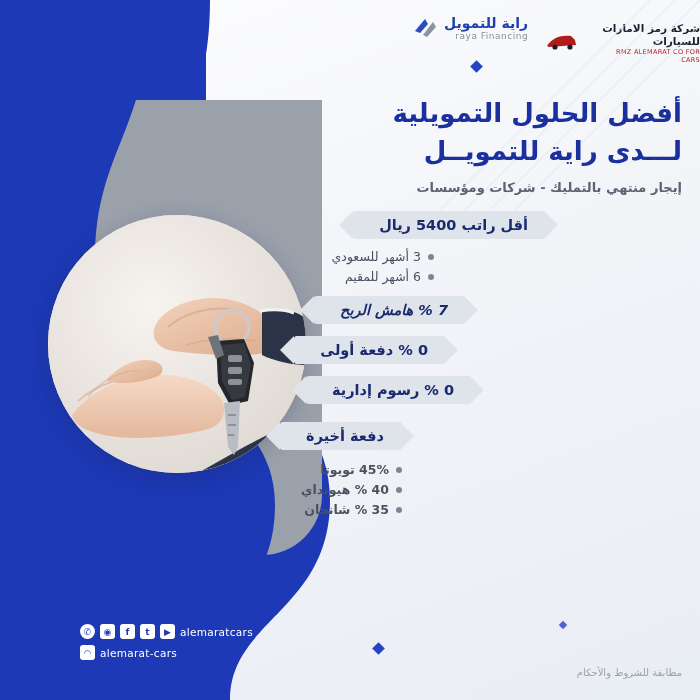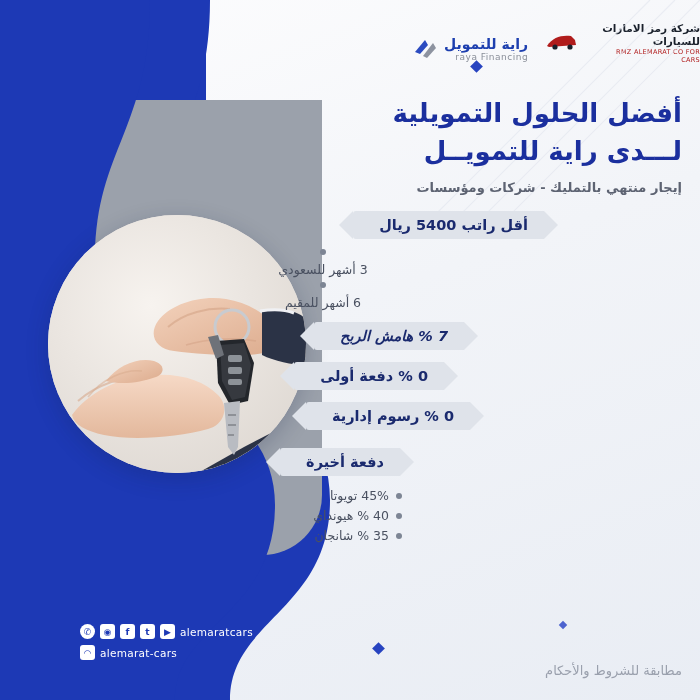"راية للتمويل" .logo-raya { top: 36px -> 15px }
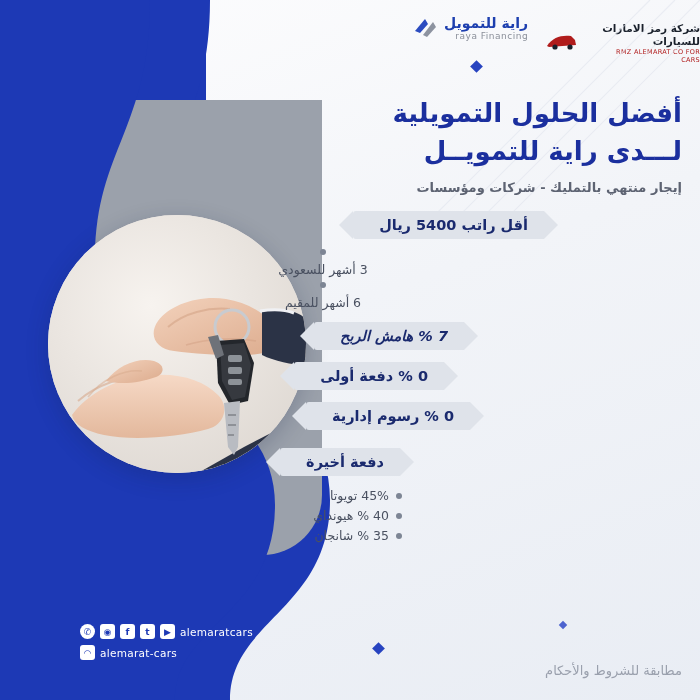"3 أشهر للسعودي" .bullet { flex-direction: column -> none }
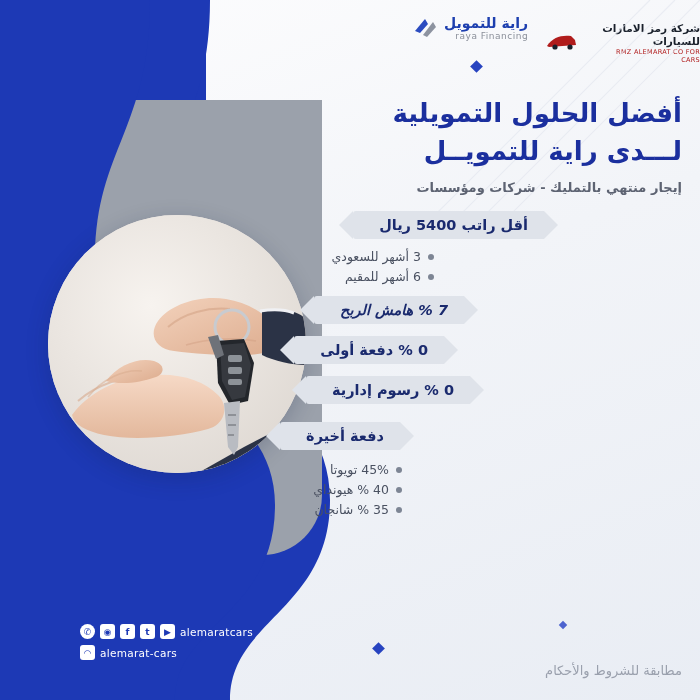"45% تويوتا" div.brands { font-weight: none -> bold }
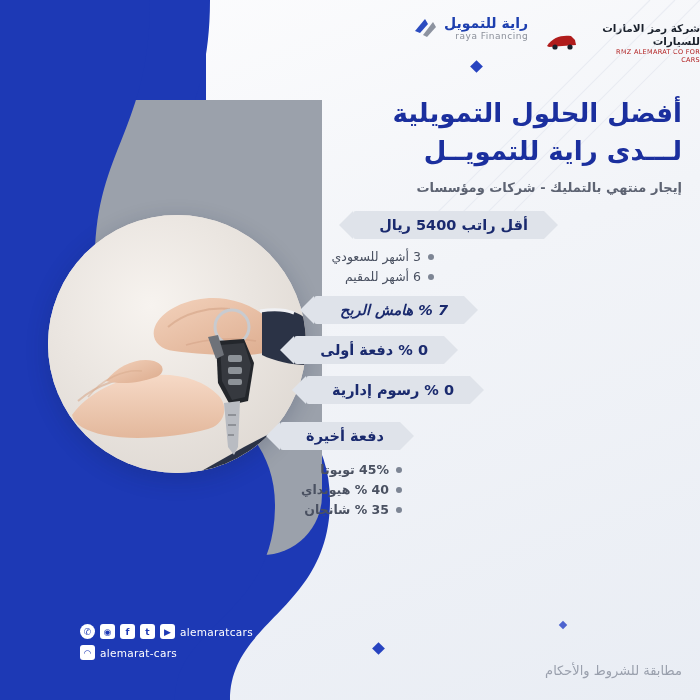"مطابقة للشروط والأحكام" .terms { font-size: 13px -> 10px }
